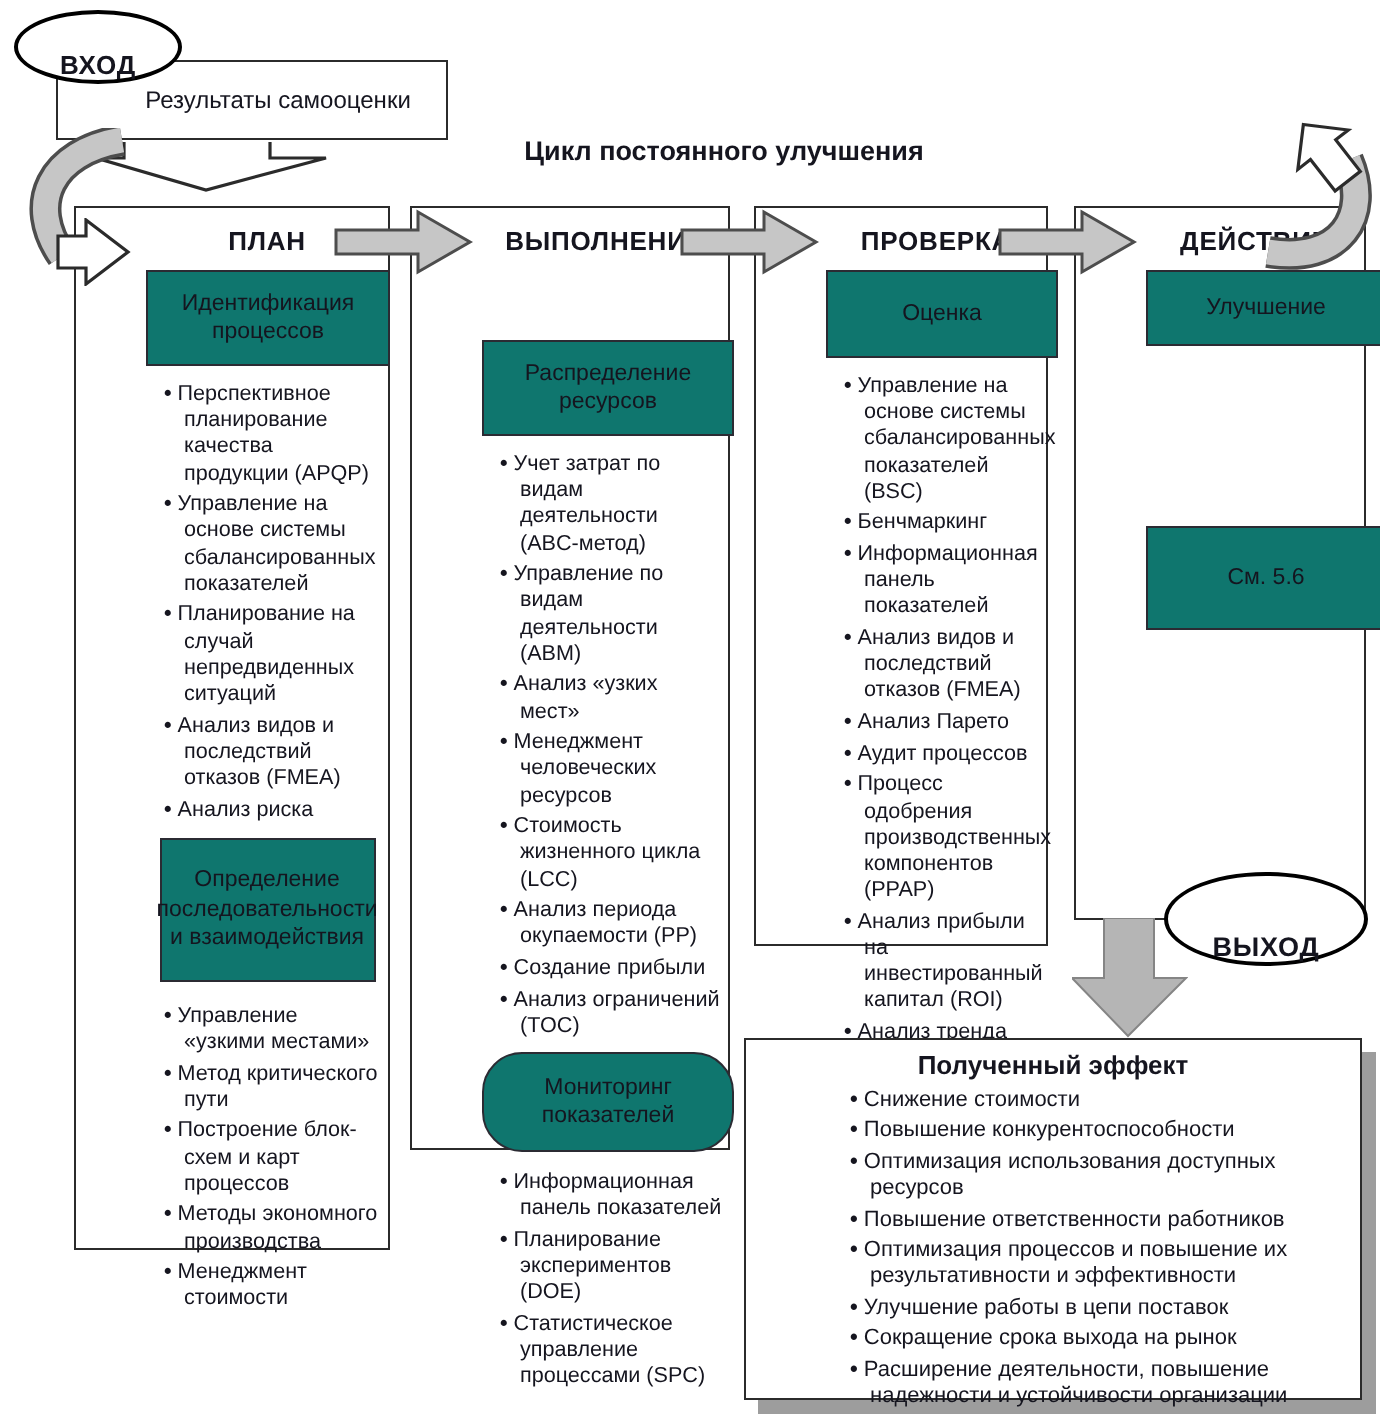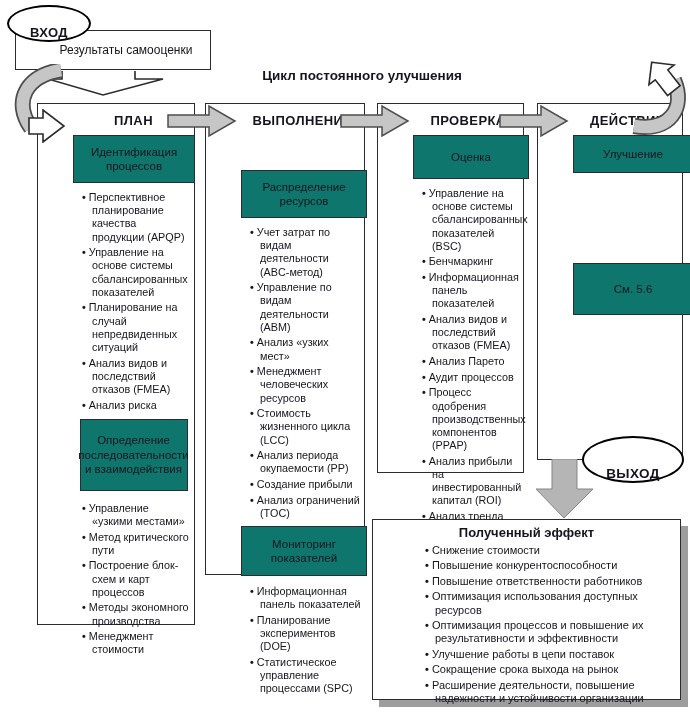"Результаты самооценки" .input-box { left: 15px -> 28px }
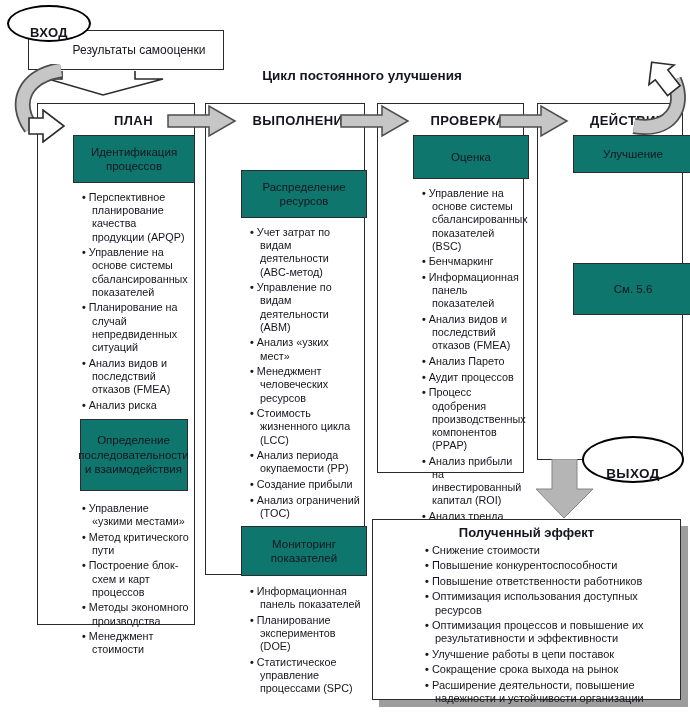"Мониторинг показателей" div.tbox { border-radius: none -> 20px }
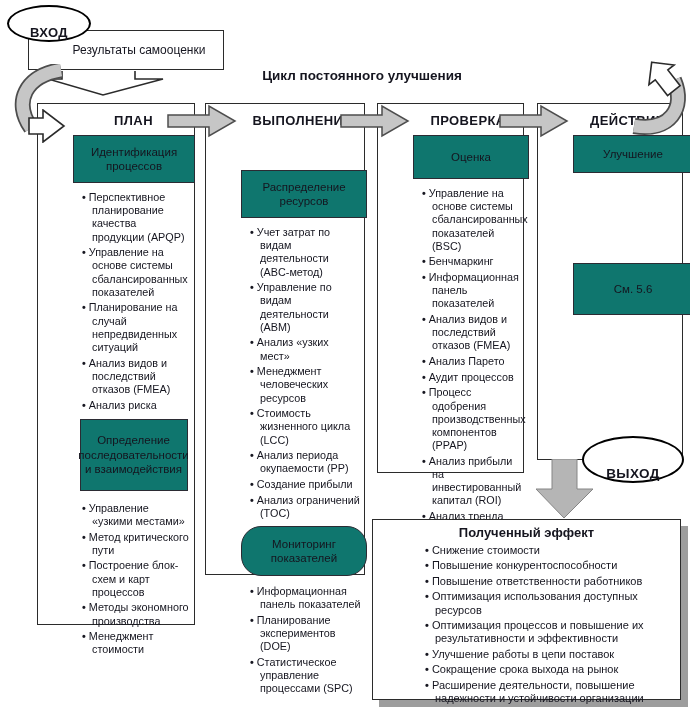"Повышение ответственности работников" li { order: before "Оптимизация использования доступных" -> after "Оптимизация использования доступных" }
